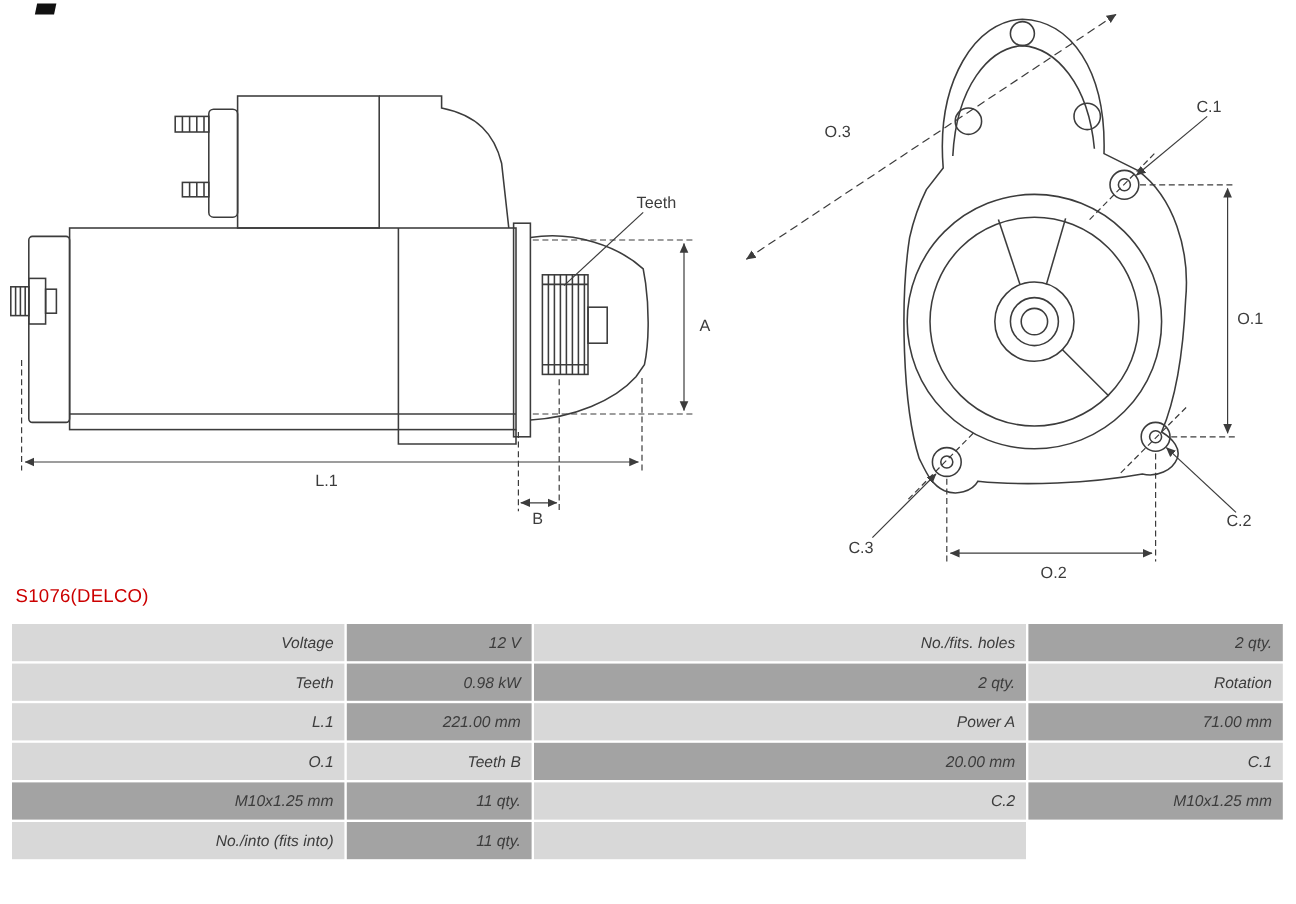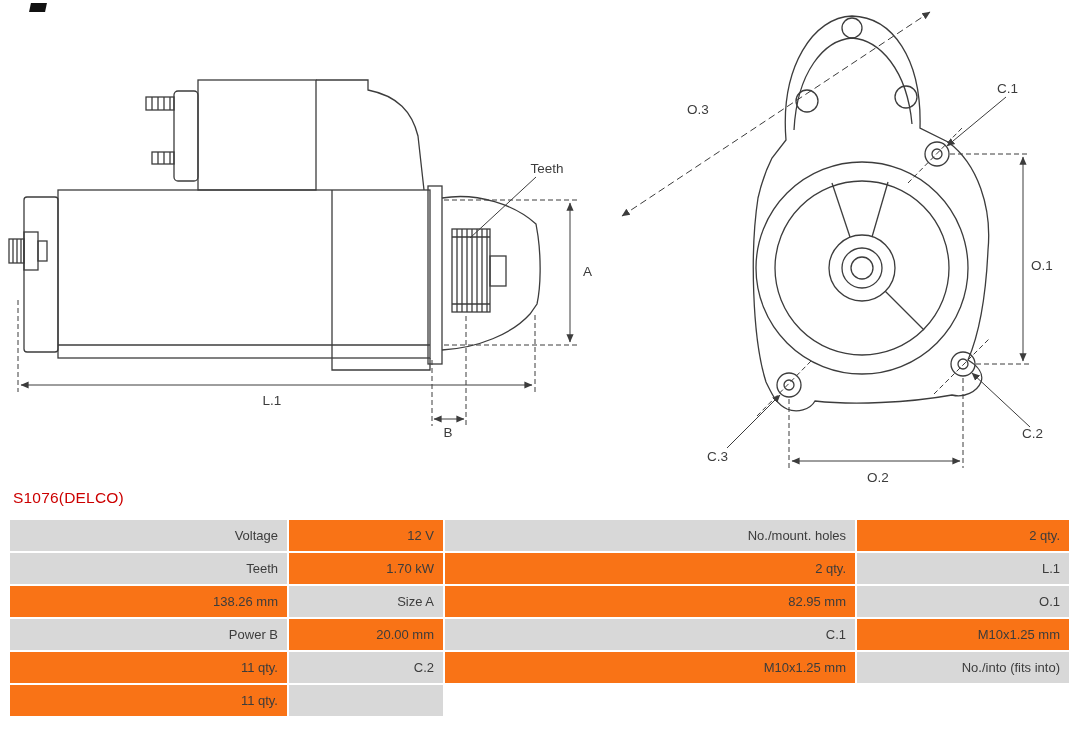"Voltage" .cell { font-style: none -> italic }
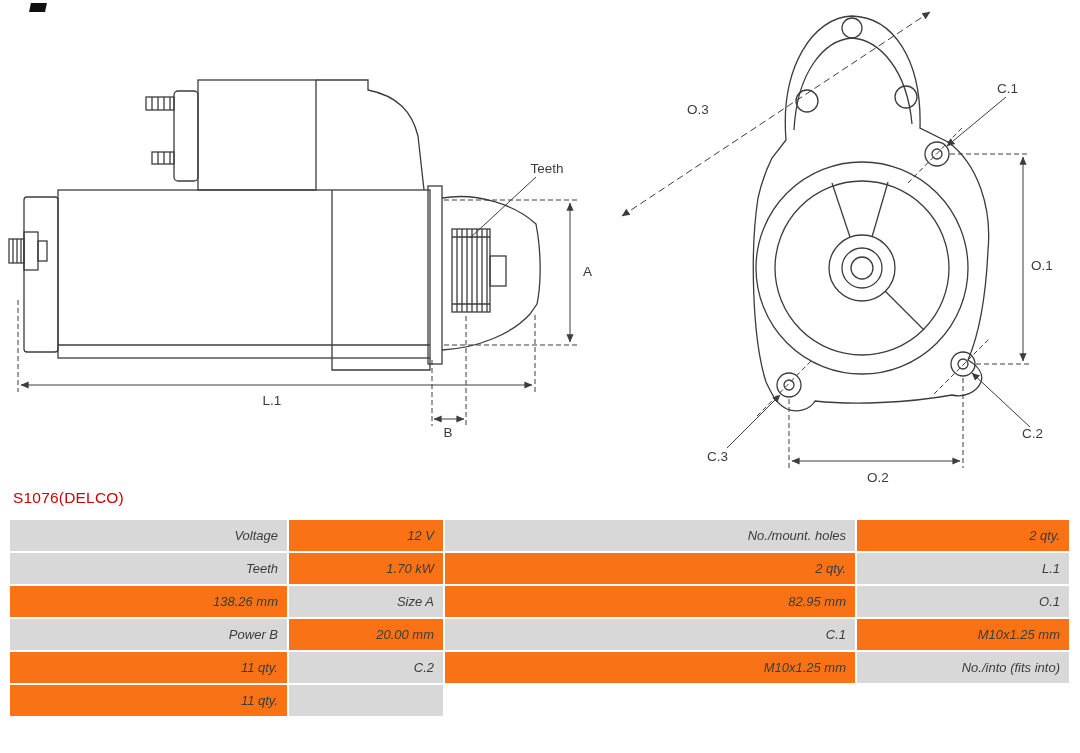"12 V" .val { background: #f97316 -> #a3a3a3 }
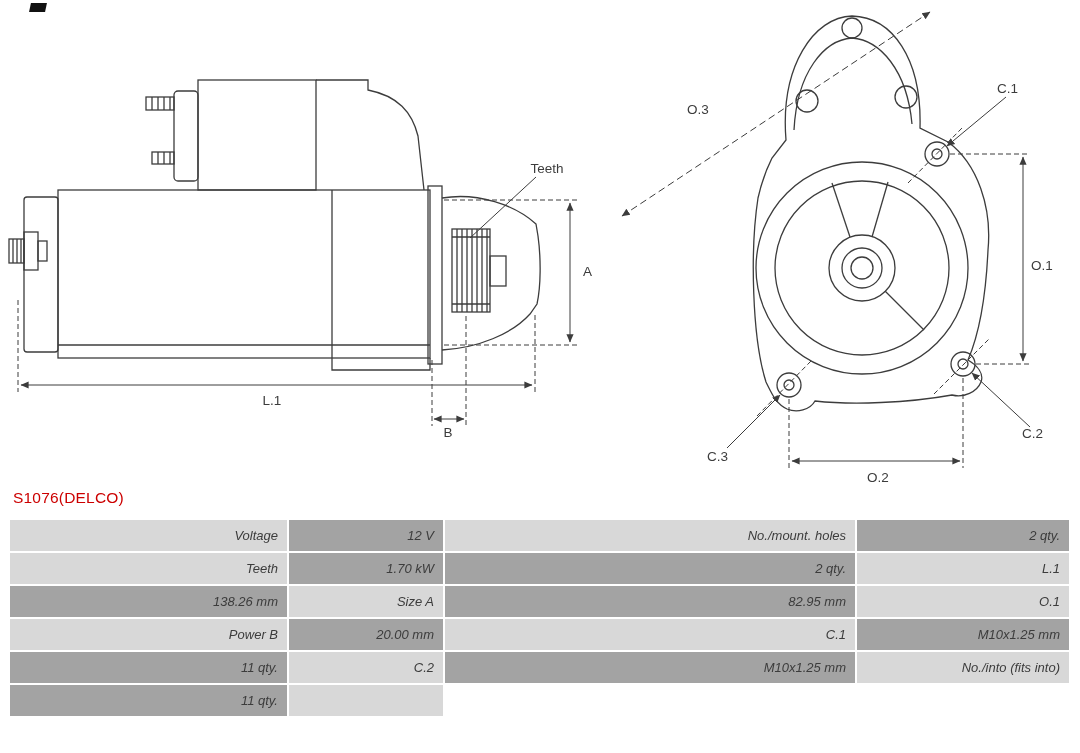"No./mount. holes" div.cell { text: No./mount -> No./fits }
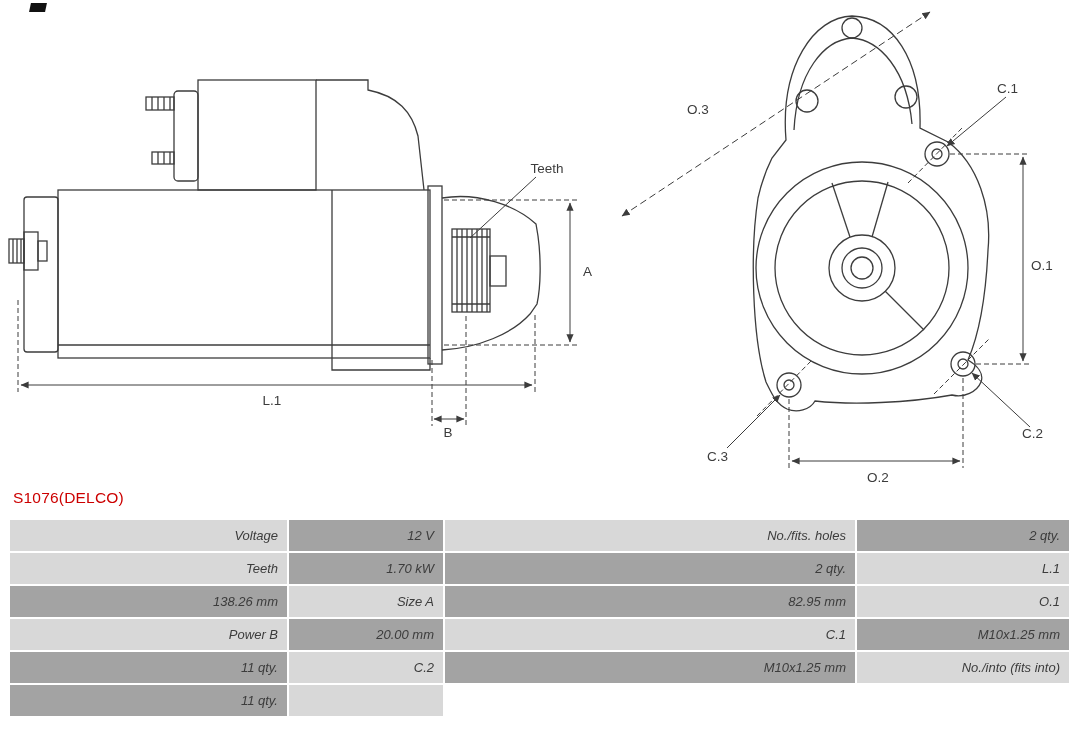"1.70 kW" div.cell { text: 1.70 -> 0.98 }
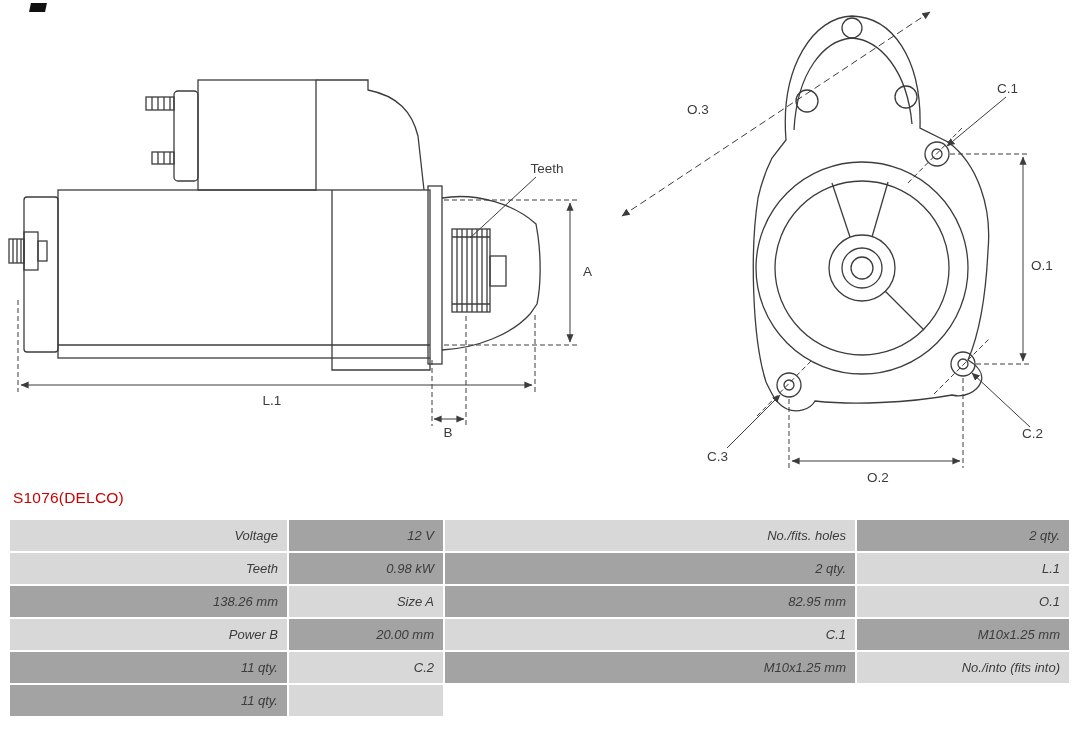"Rotation" div.cell { html: none -> <div>Rotation</div> }
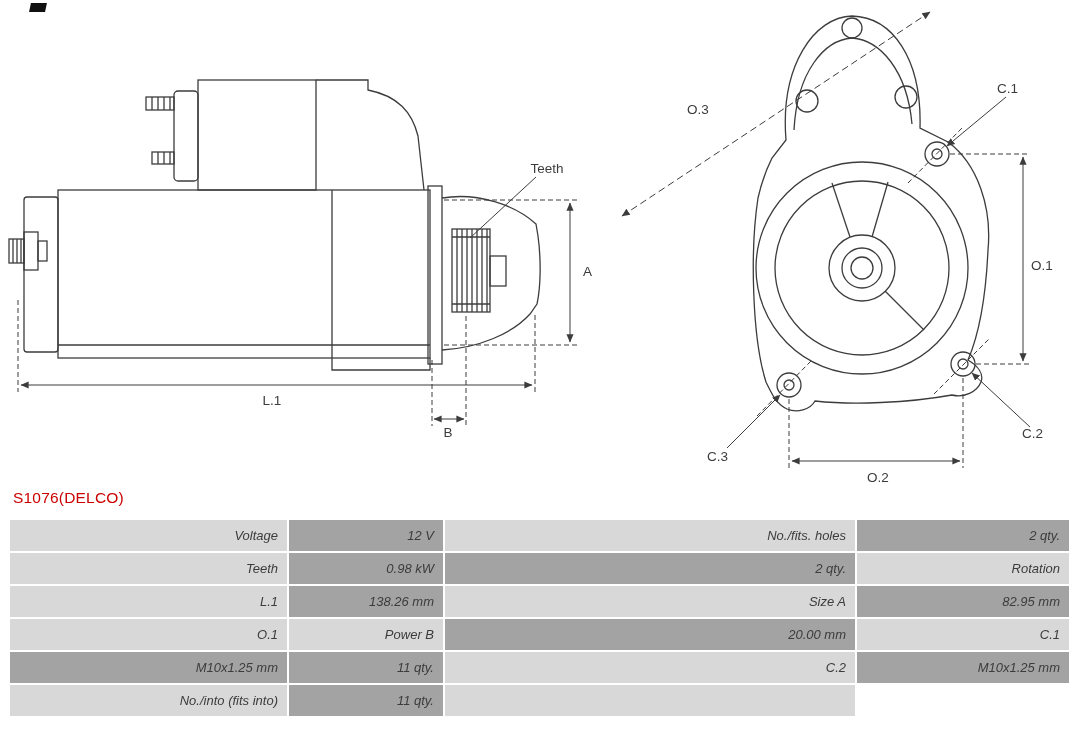"138.26 mm" div.cell { text: 138.26 -> 221.00 }
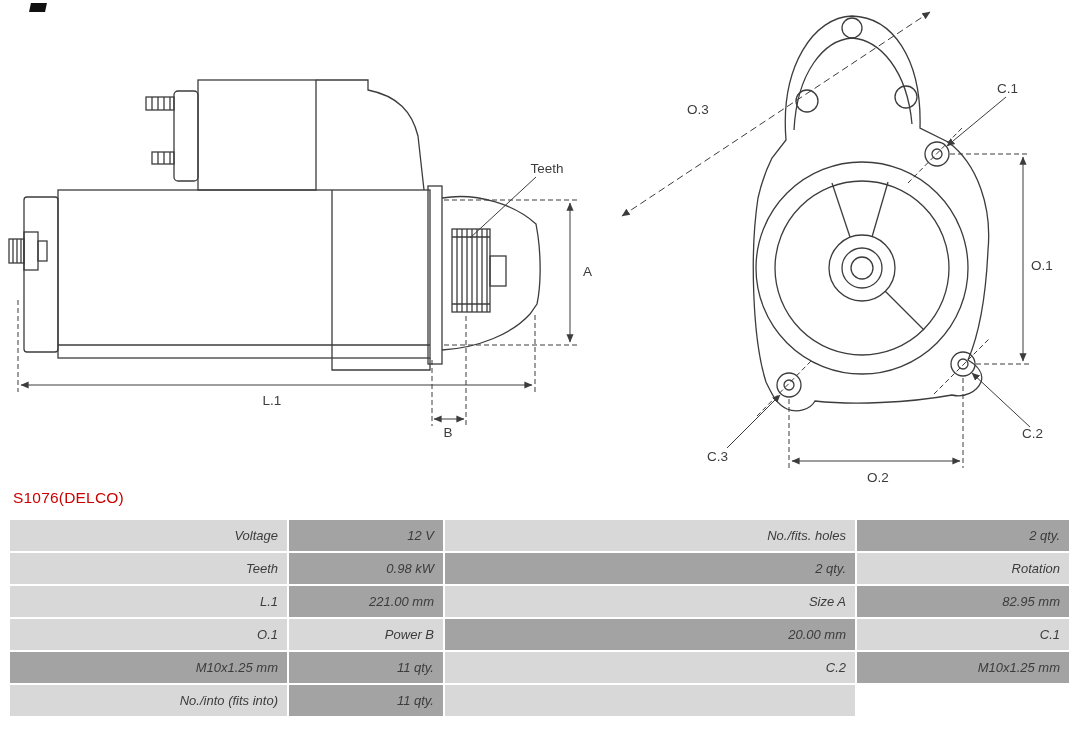"Size A" div.cell { text: Size -> Power }
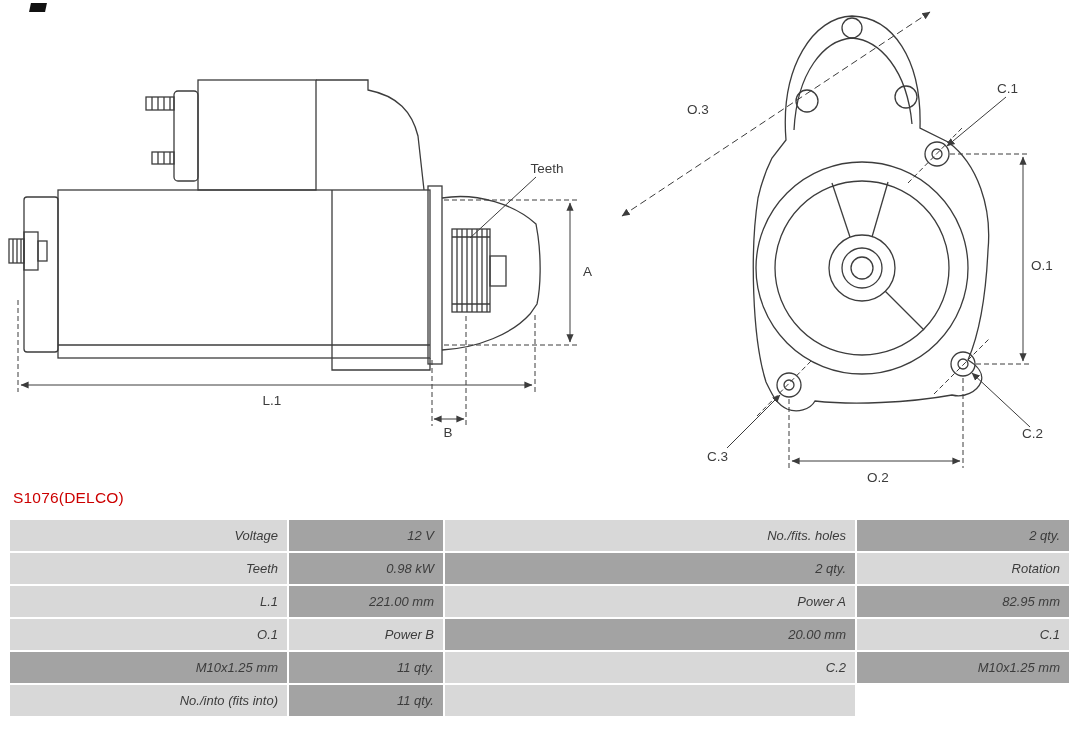"82.95 mm" div.cell { text: 82.95 -> 71.00 }
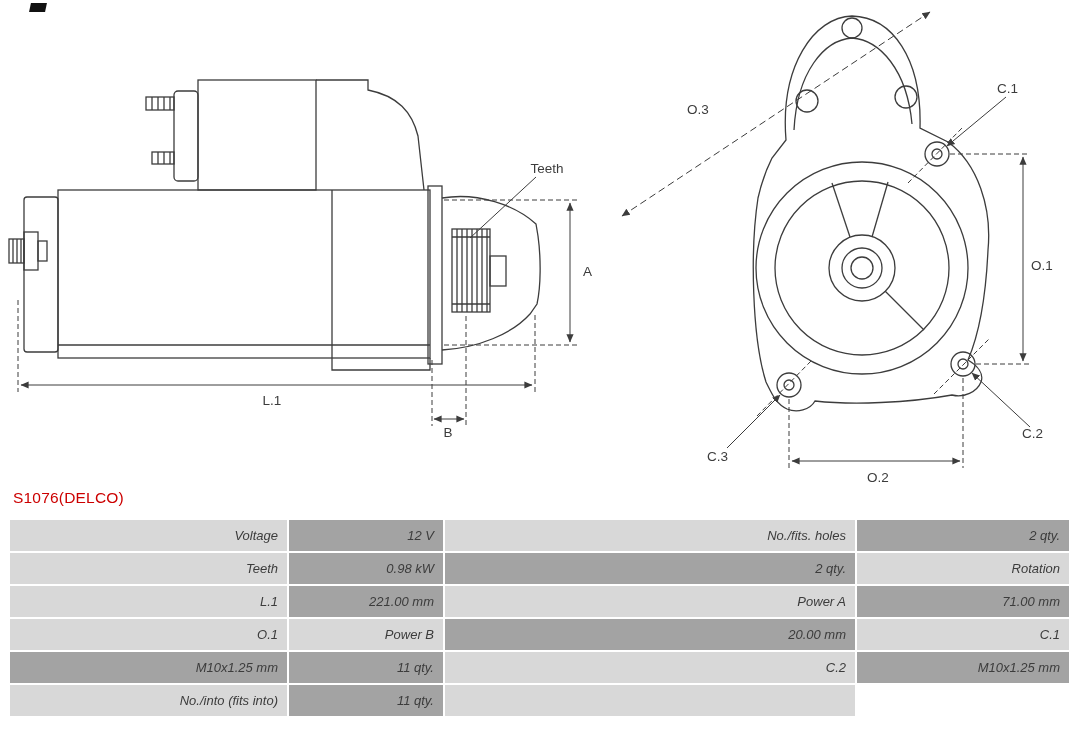"Power B" div.cell { text: Power -> Teeth }
